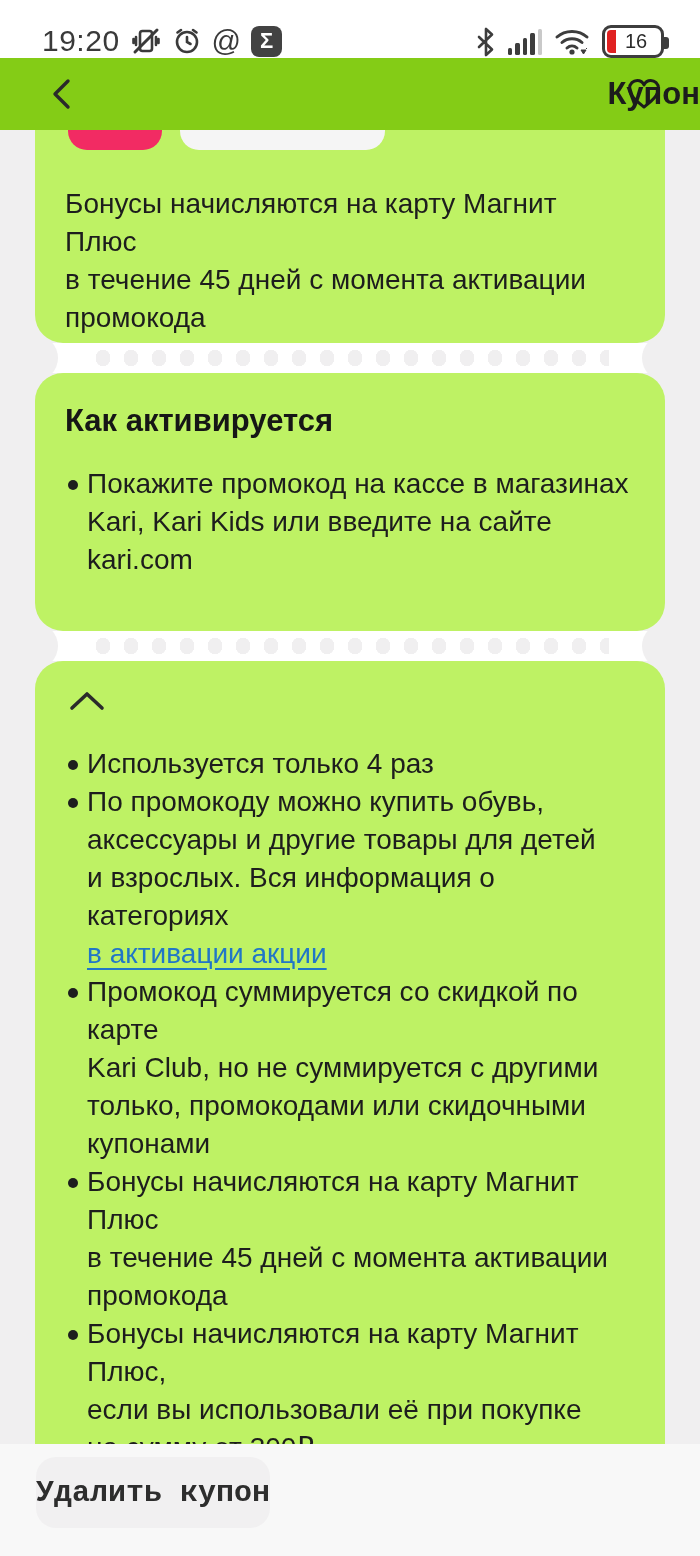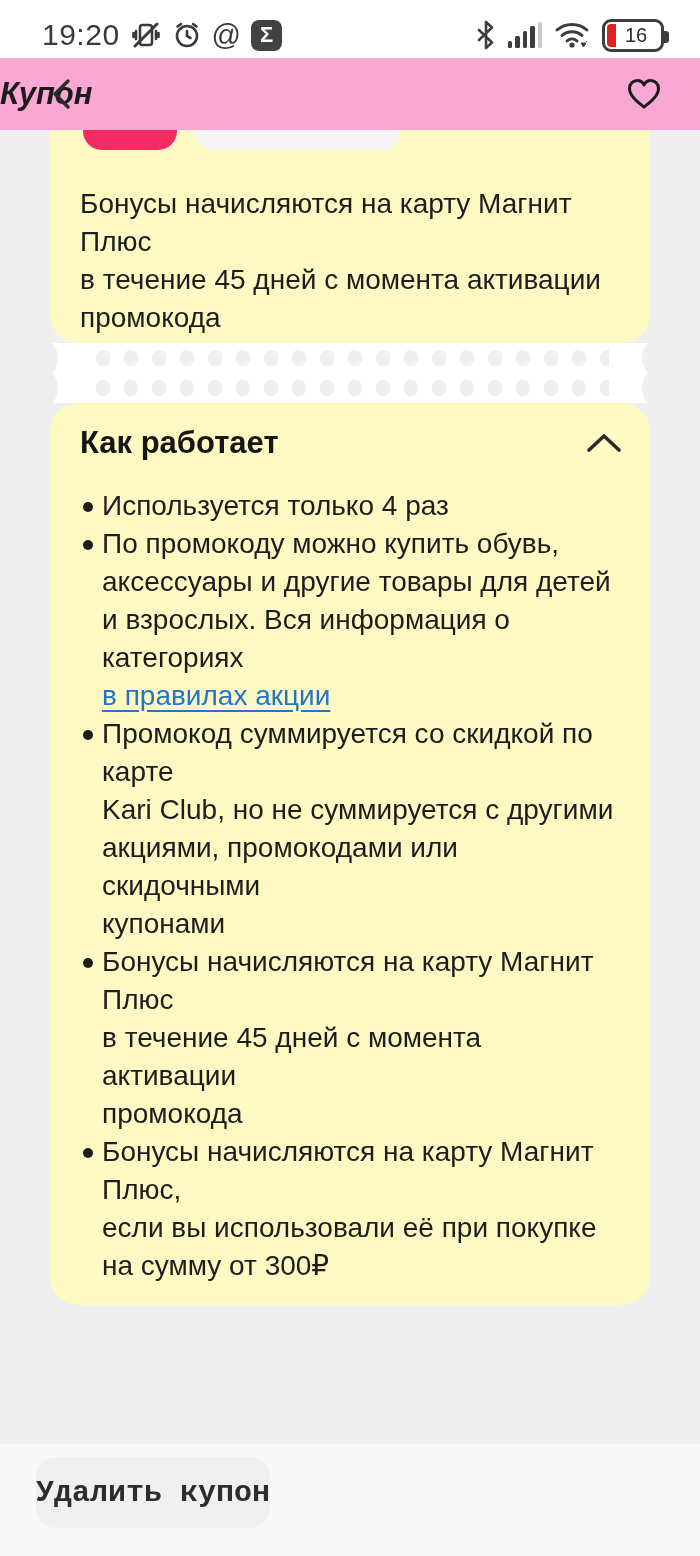"19:20" .statusbar { align-items: center -> flex-end }
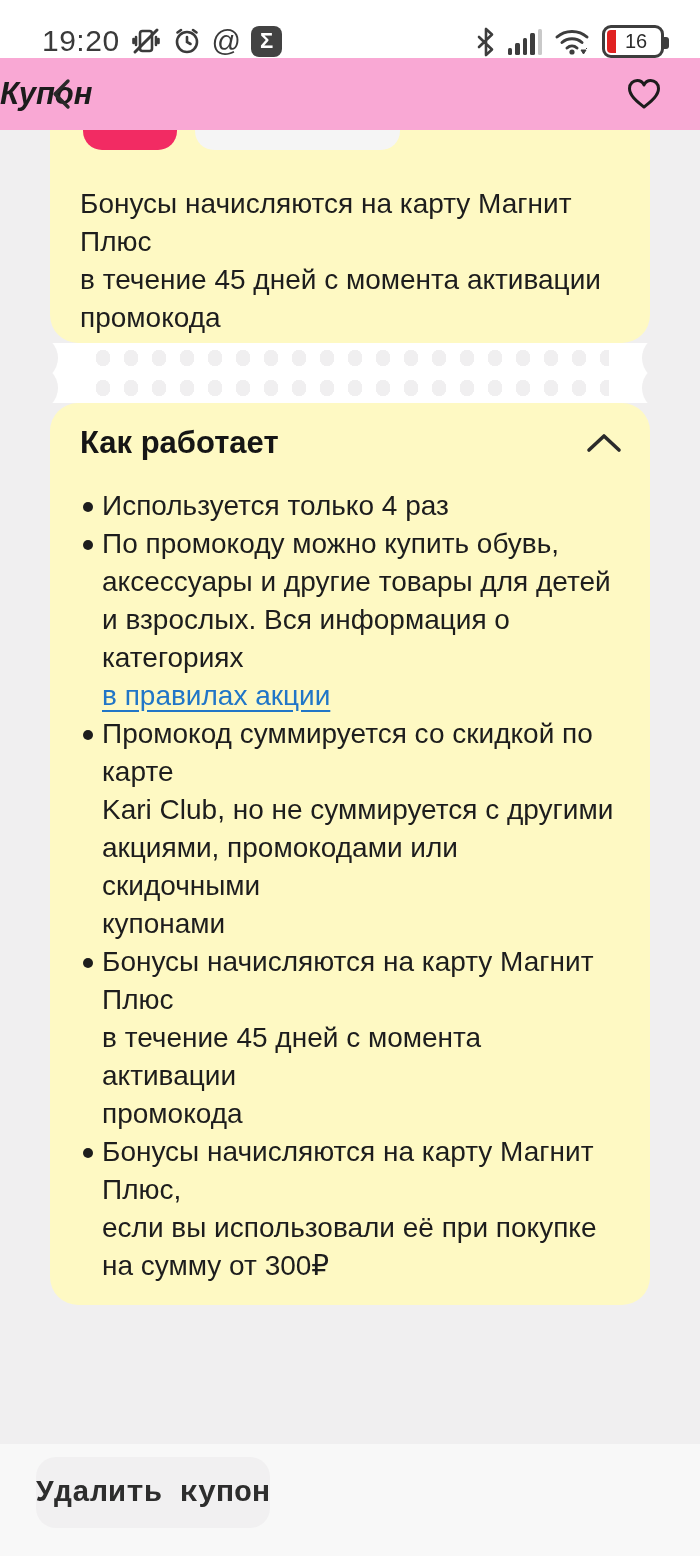"Купон" .header { background: #f9a8d4 -> #84cc16; font-style: italic -> none; justify-content: flex-start -> flex-end }
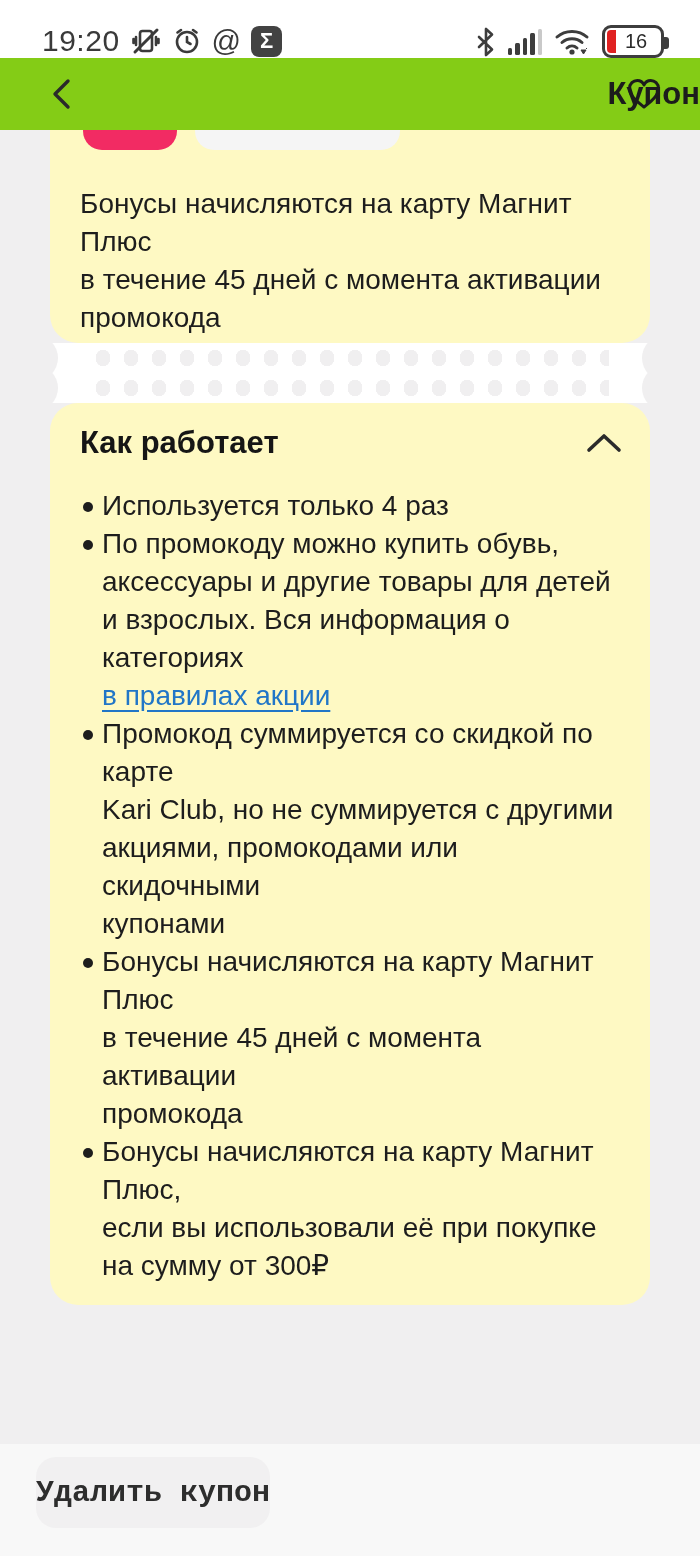"Бонусы начисляются на карту Магнит" .card { background: #fef9c3 -> #bef264; margin: 0 50px -> 0 35px }
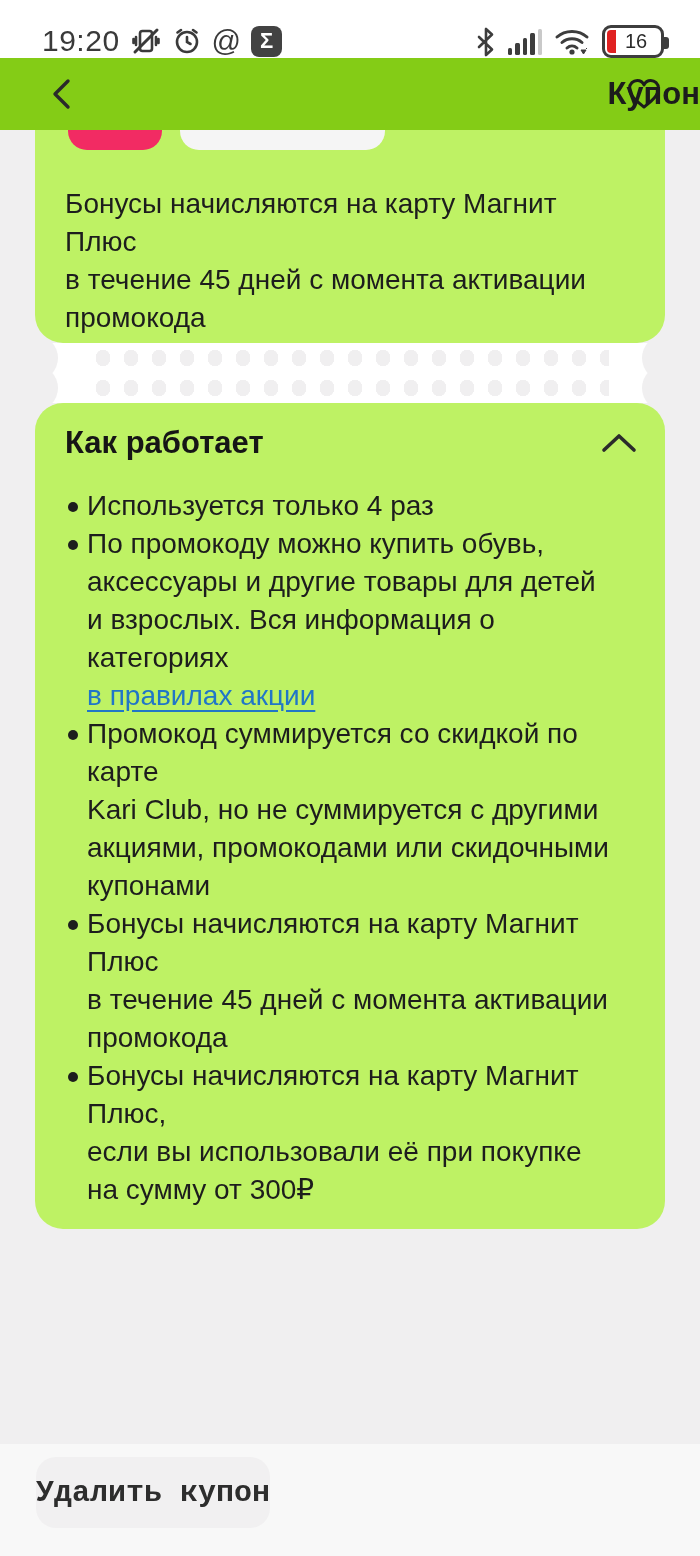"Как активируется" div.card { html: none -> <div> <div> <div>Как активируется</div> </div> <ul> <li> <span></span> <span>Покажите промокод на кассе в магазинах Kari, Kari Kids или введите на сайте kari.com</span> </li> </ul> </div> }
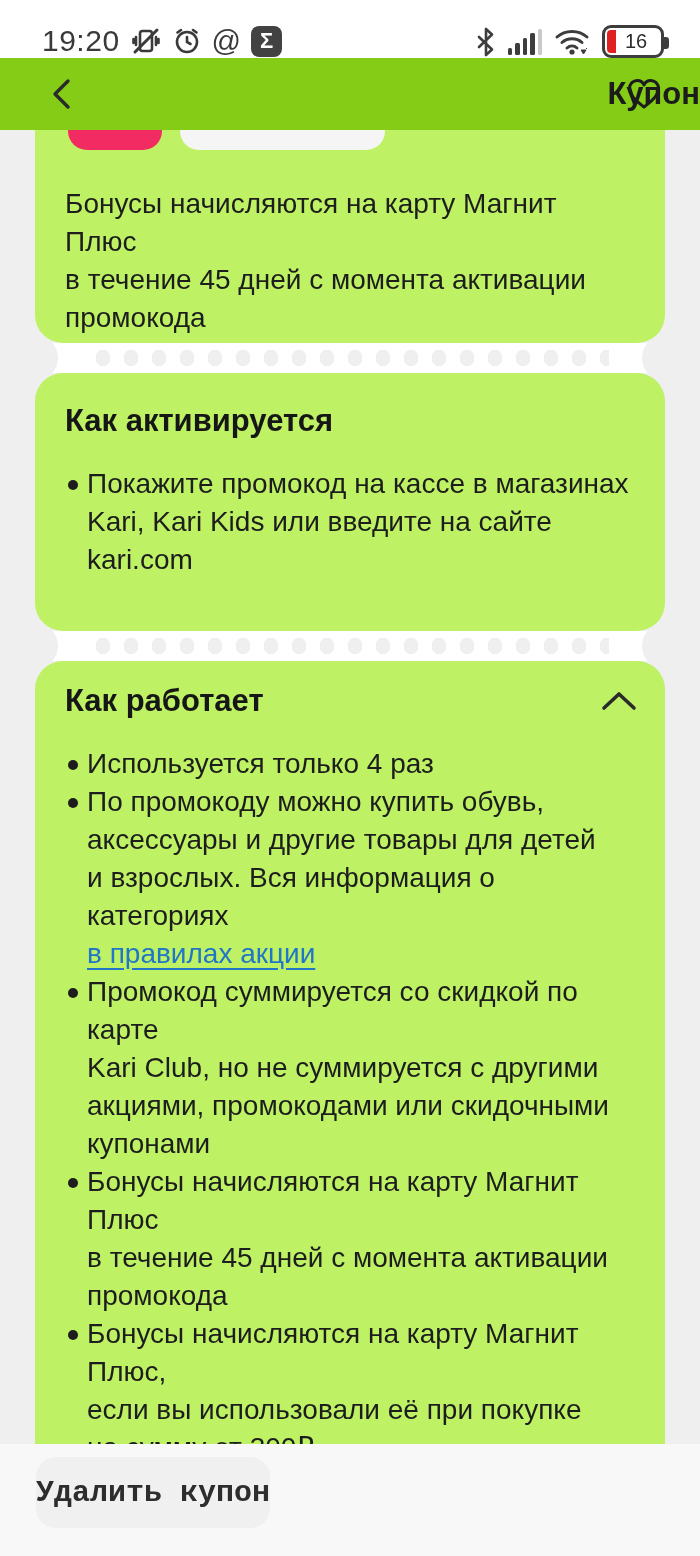"Как работает" div.sec-title { html: <div>Как работает</div> -> none }
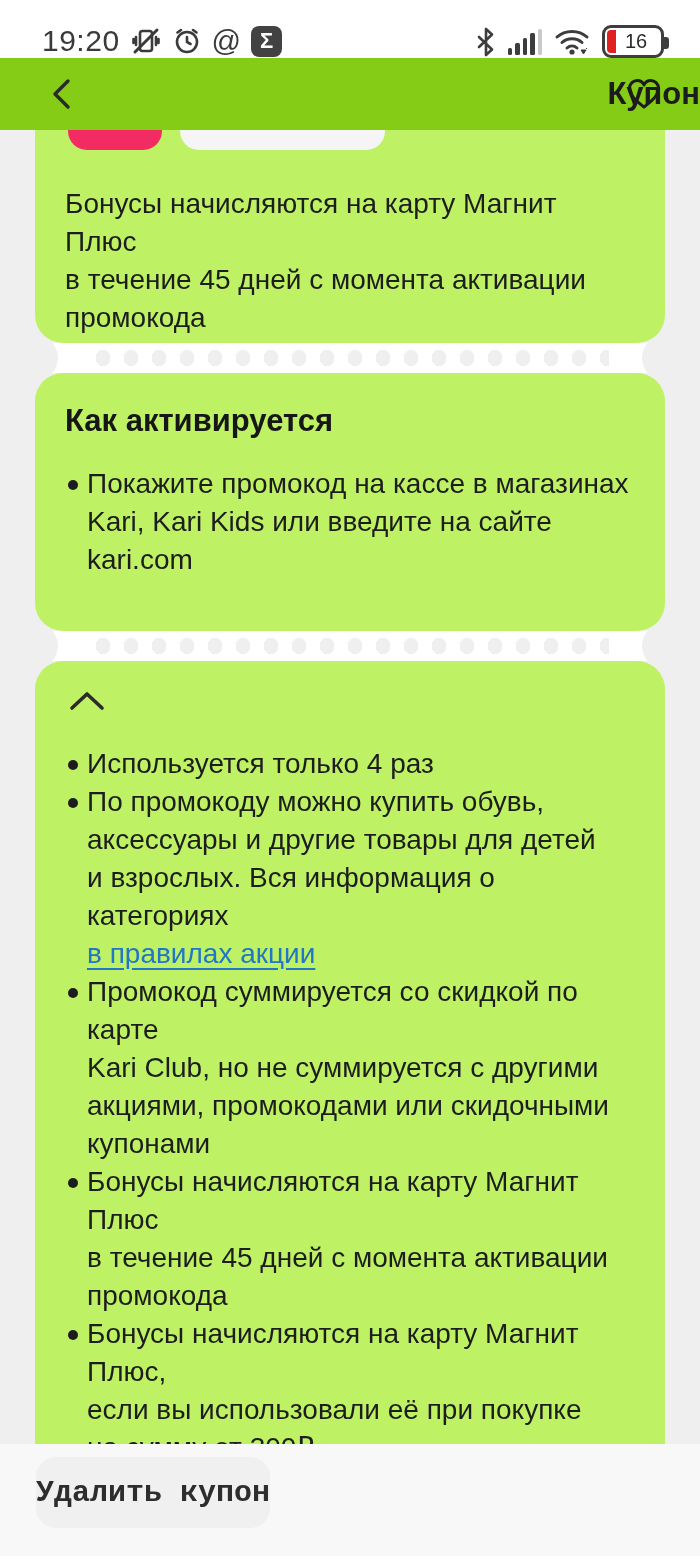"в правилах акции" a.link { text: правилах -> активации }
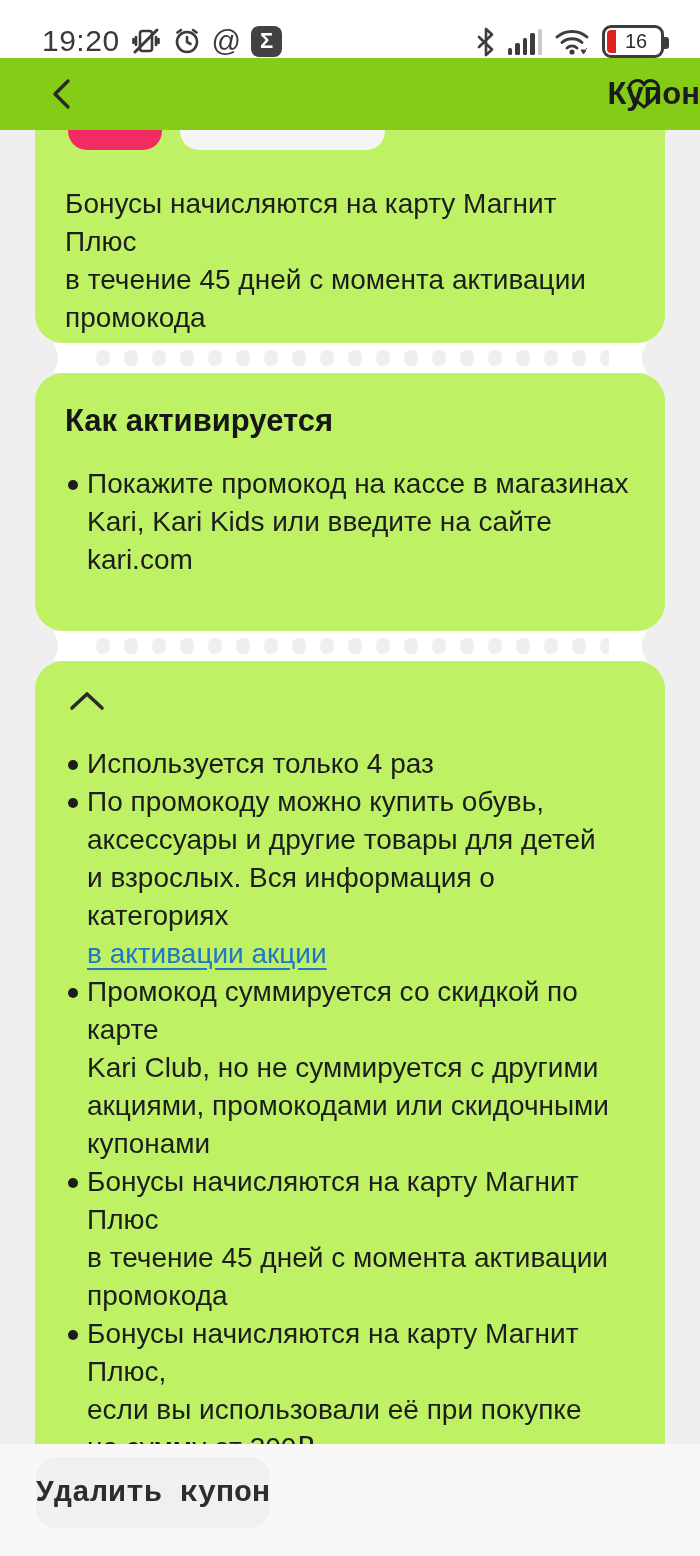"Промокод суммируется со скидкой по" span.btext { text: акциями -> только }
